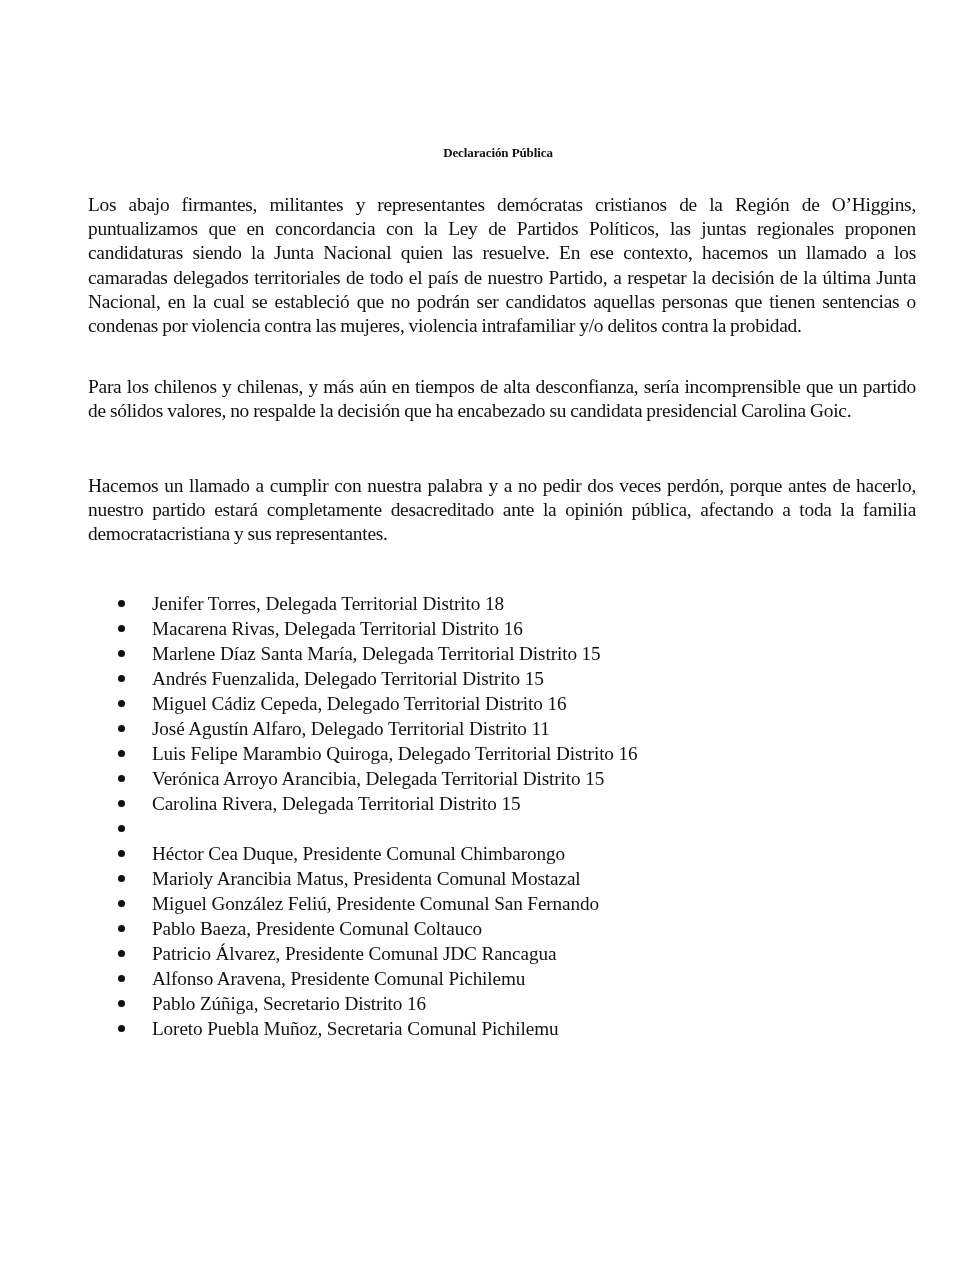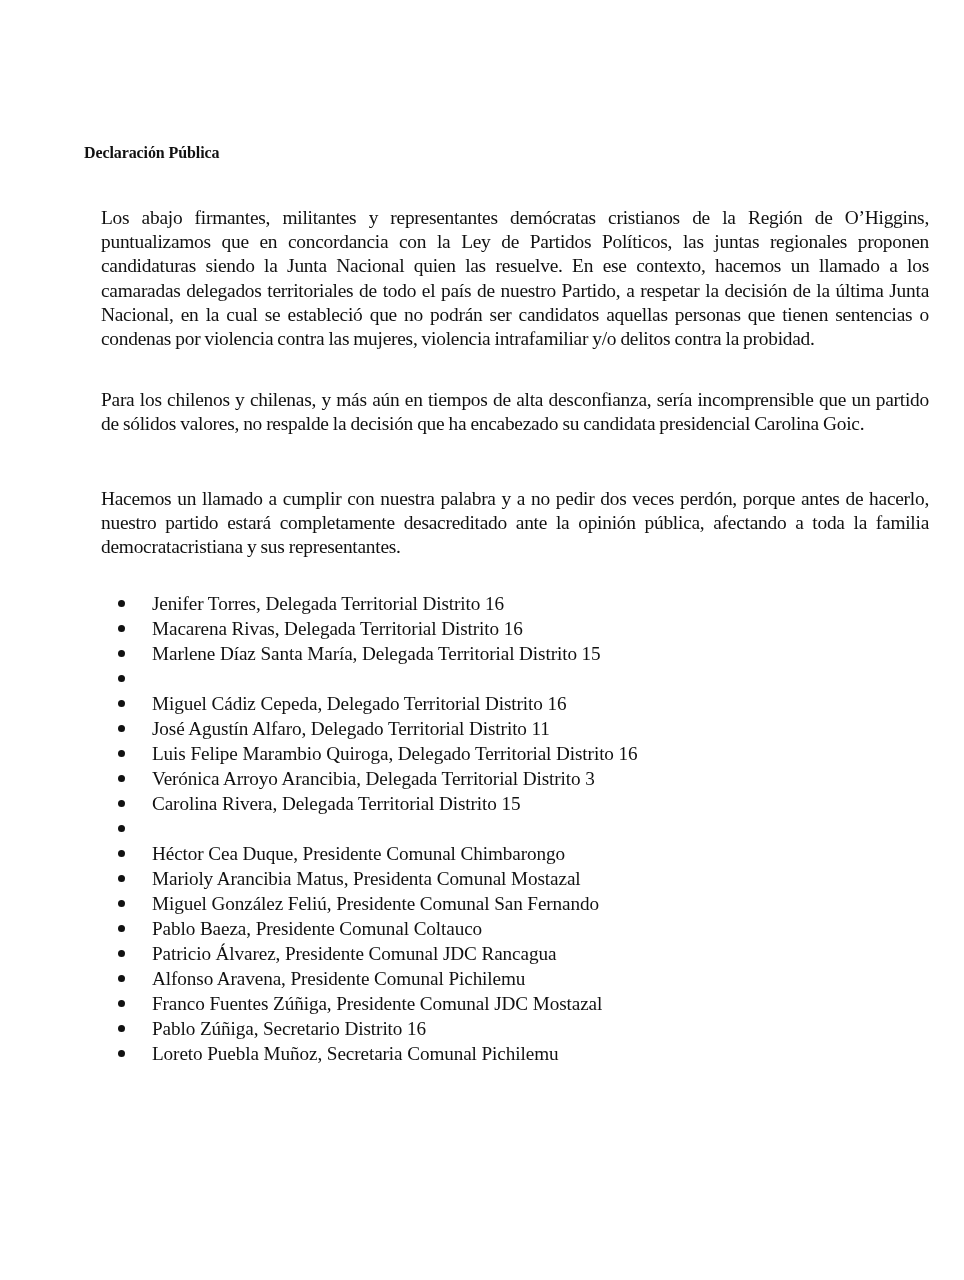"Declaración Pública" .title { font-size: 16px -> 13px; text-align: left -> center }
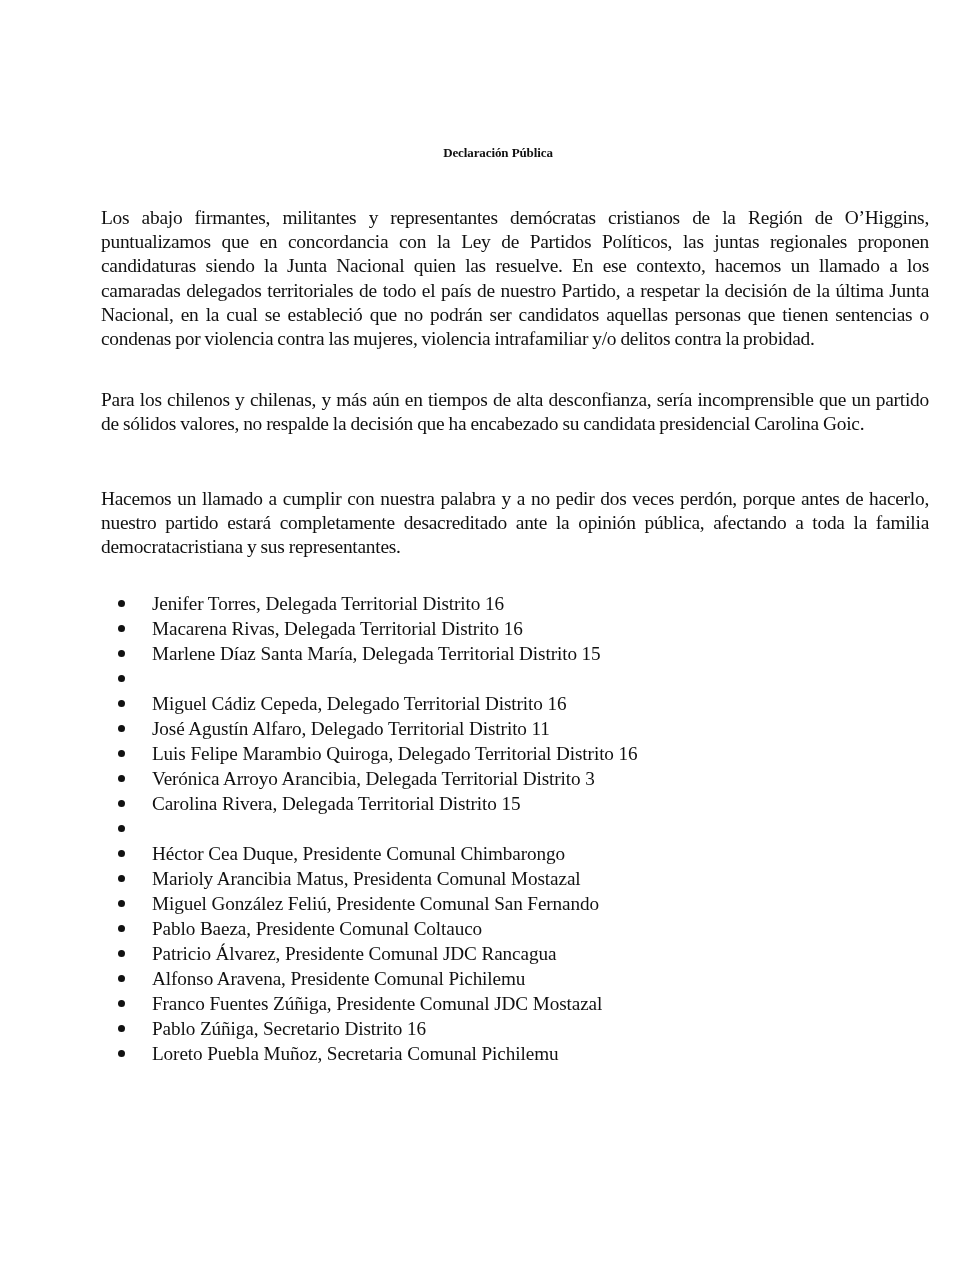"Los abajo firmantes, militantes y" .para { margin: 17px -> 4px }
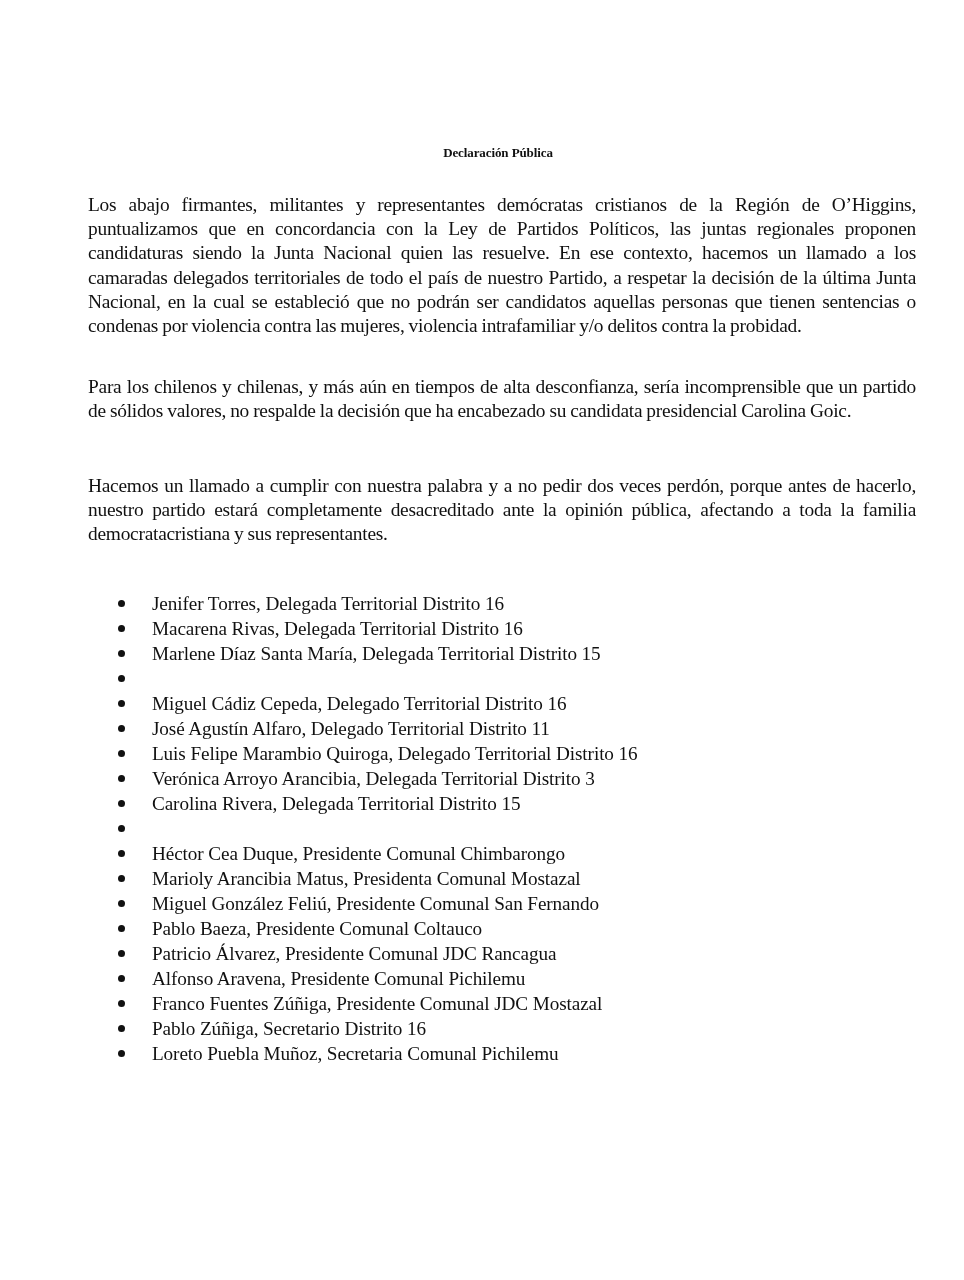"Jenifer Torres, Delegada Territorial" span { text: 16 -> 18 }
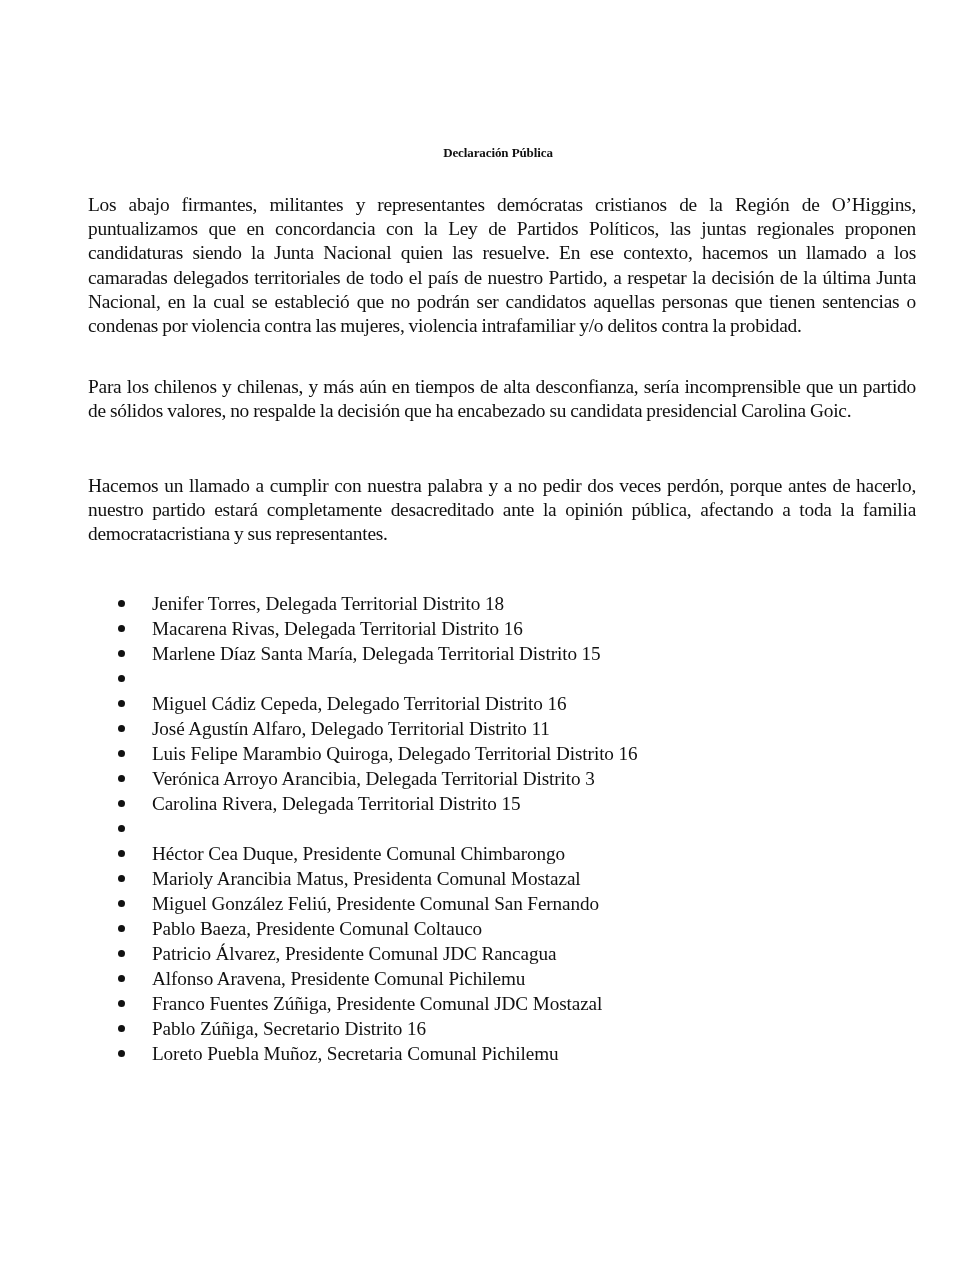"Andrés Fuenzalida, Delegado Territorial" span { html: none -> <span>Andrés Fuenzalida, Delegado Territorial Distrito 15</span> }
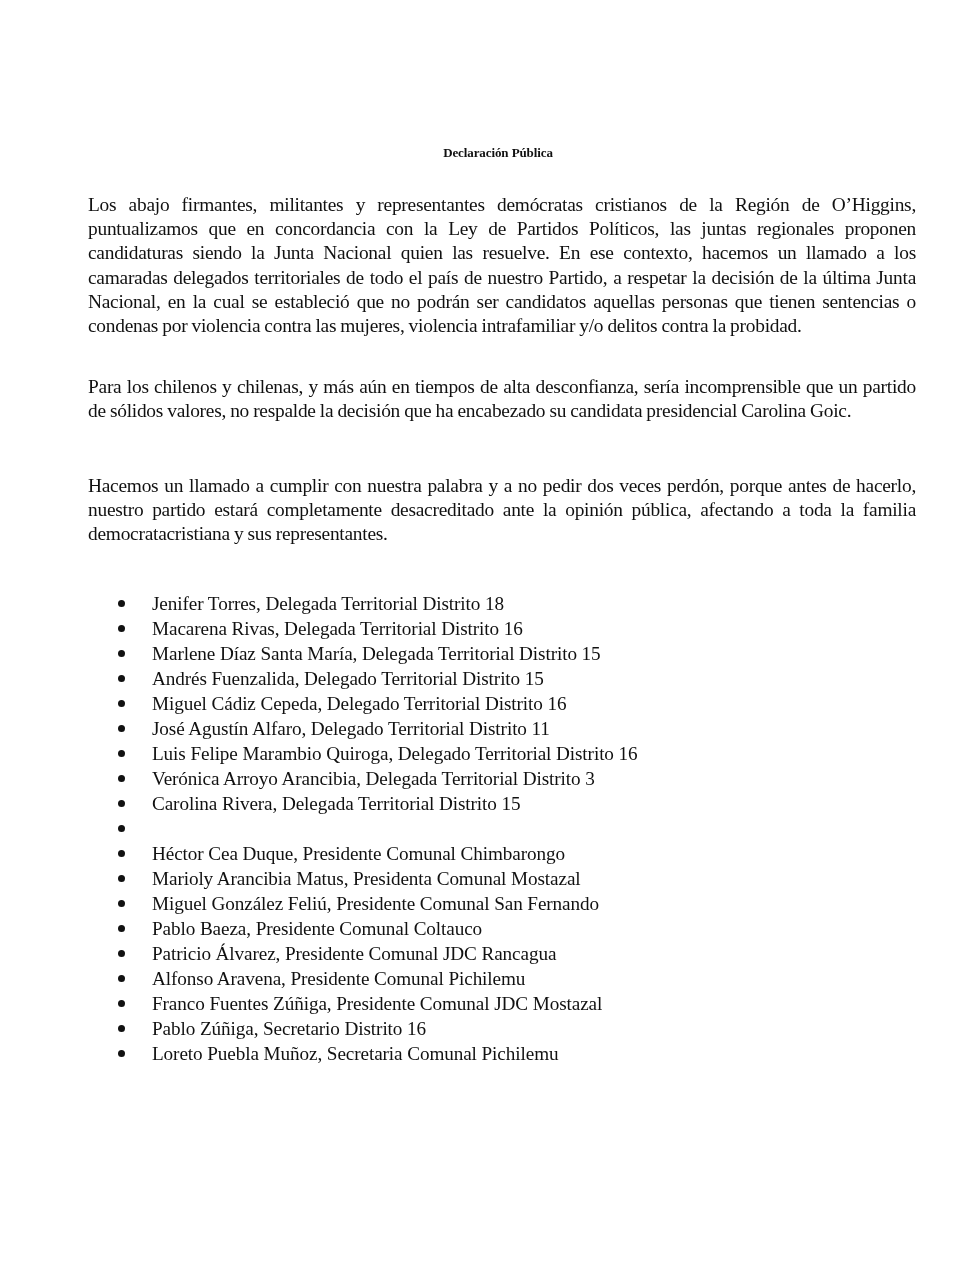"Verónica Arroyo Arancibia, Delegada" span { text: 3 -> 15 }
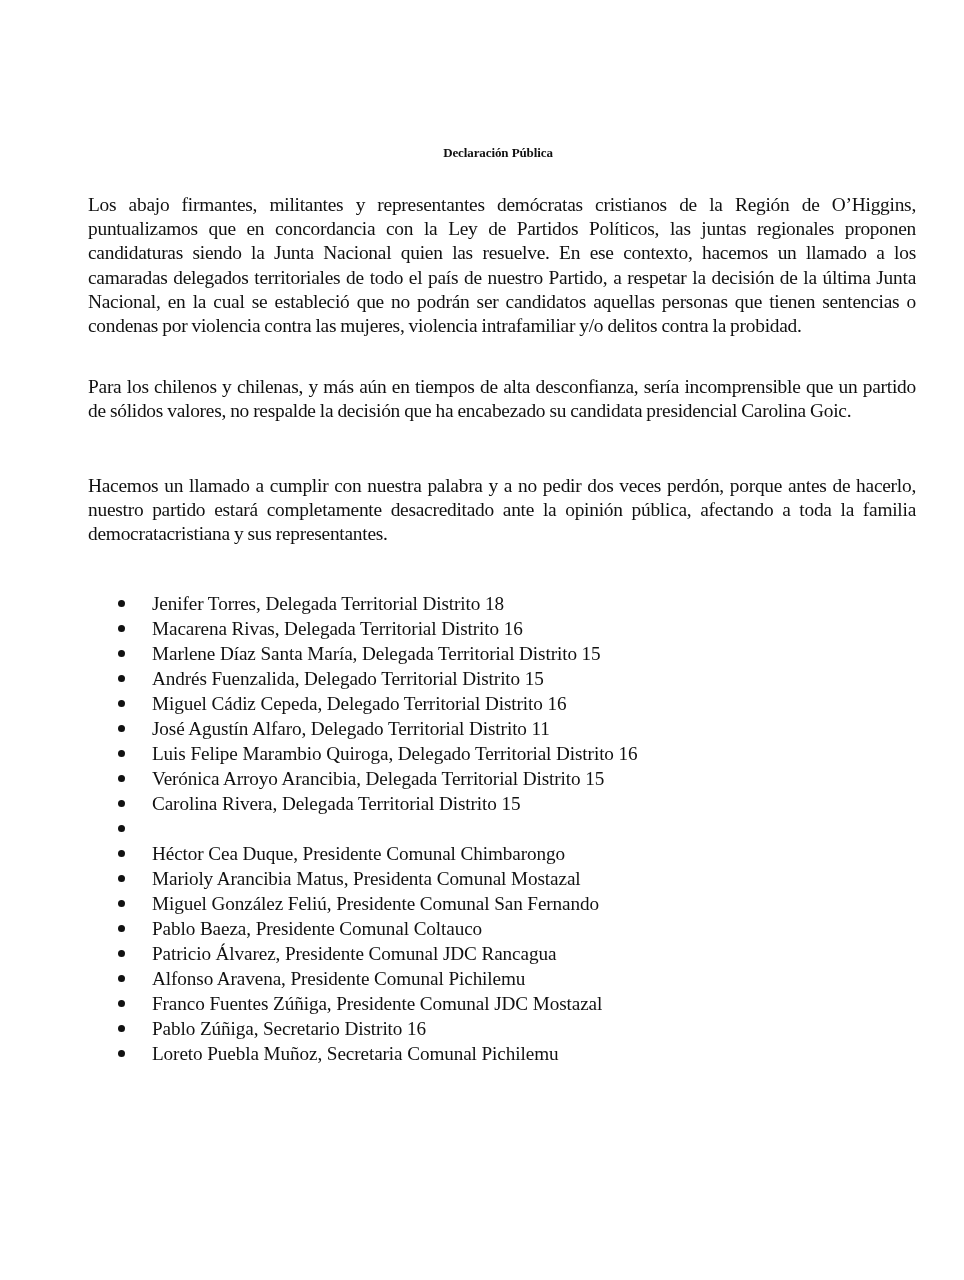"Franco Fuentes Zúñiga, Presidente" li { html: <li><span></span><span>Franco Fuentes Zúñiga, Presidente Comunal JDC Mostazal</span></li> -> none }
